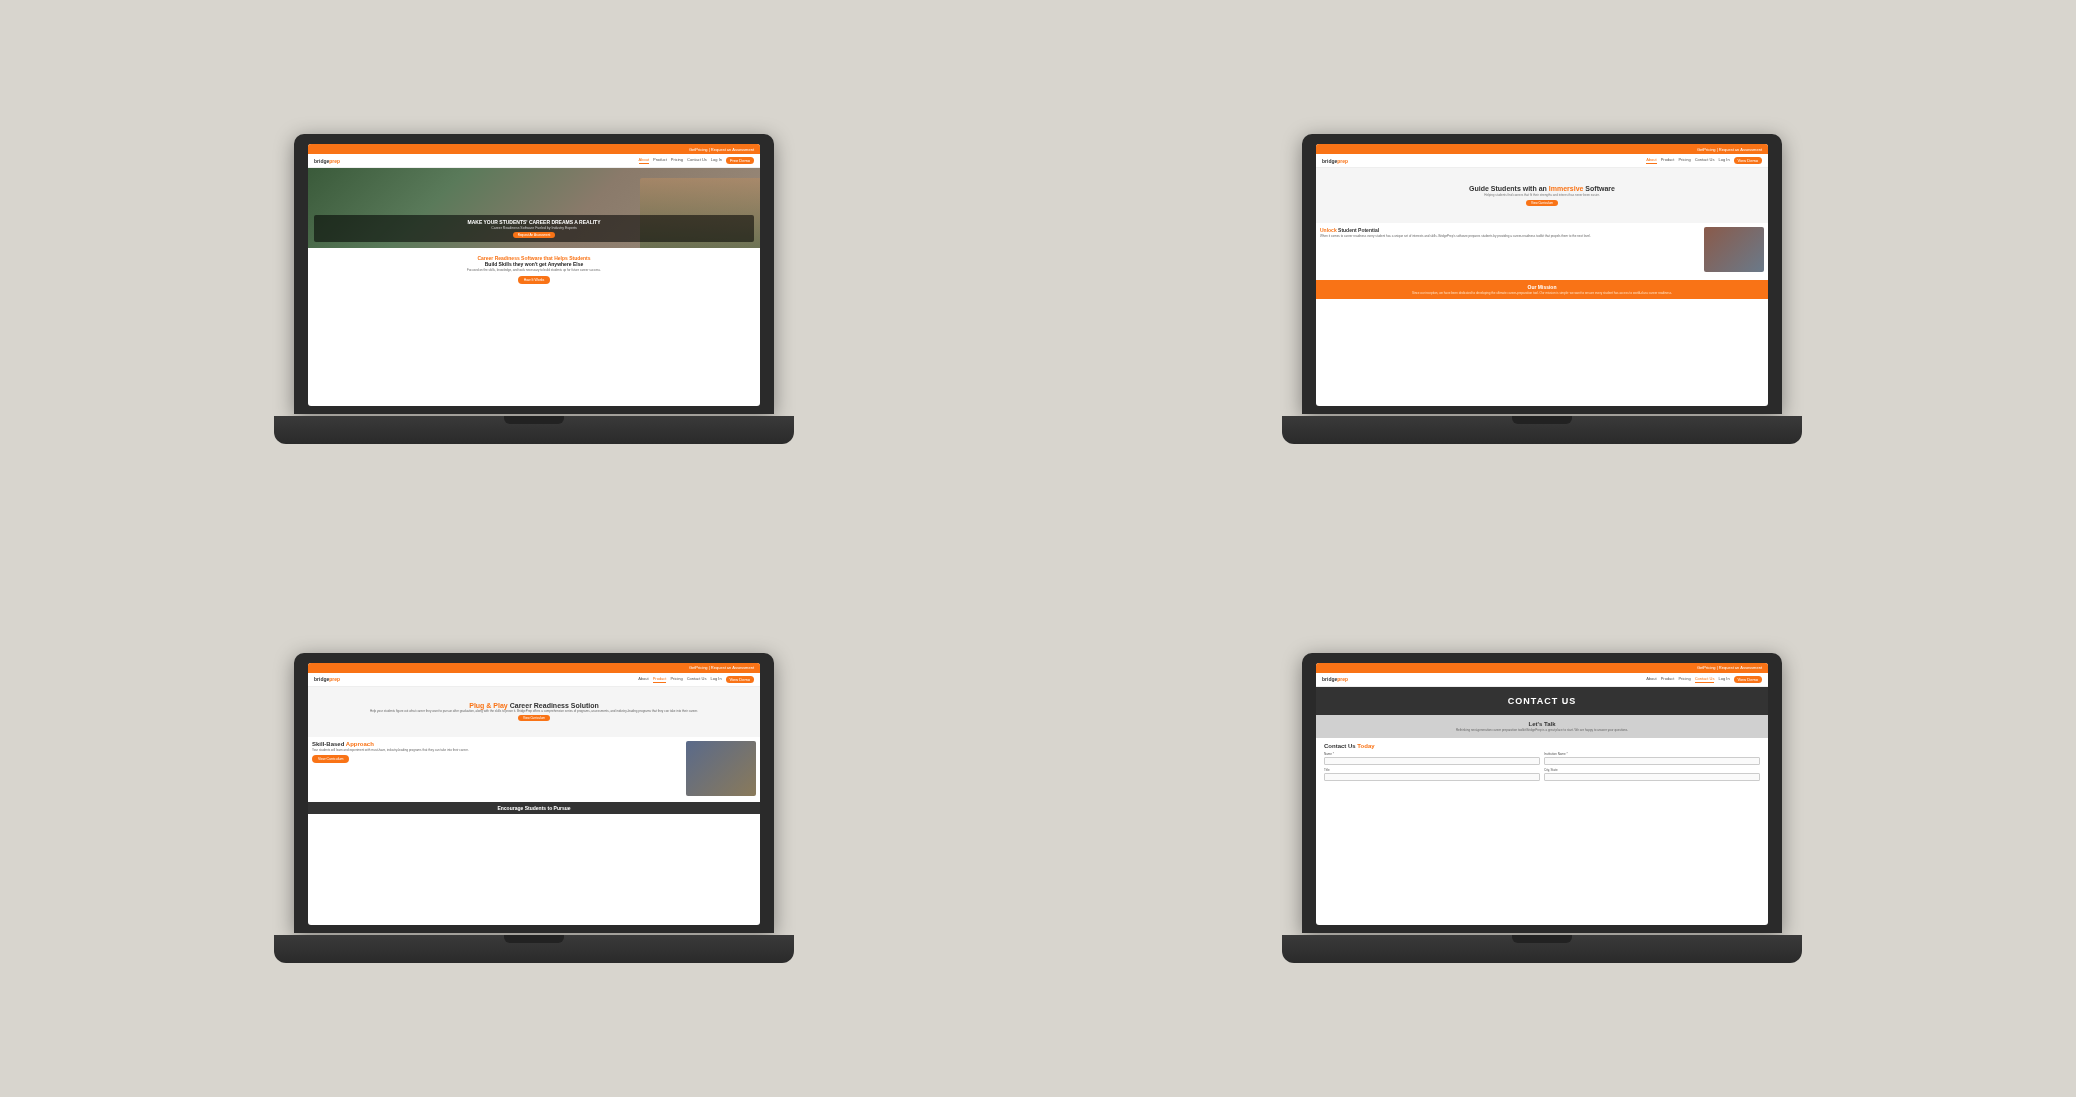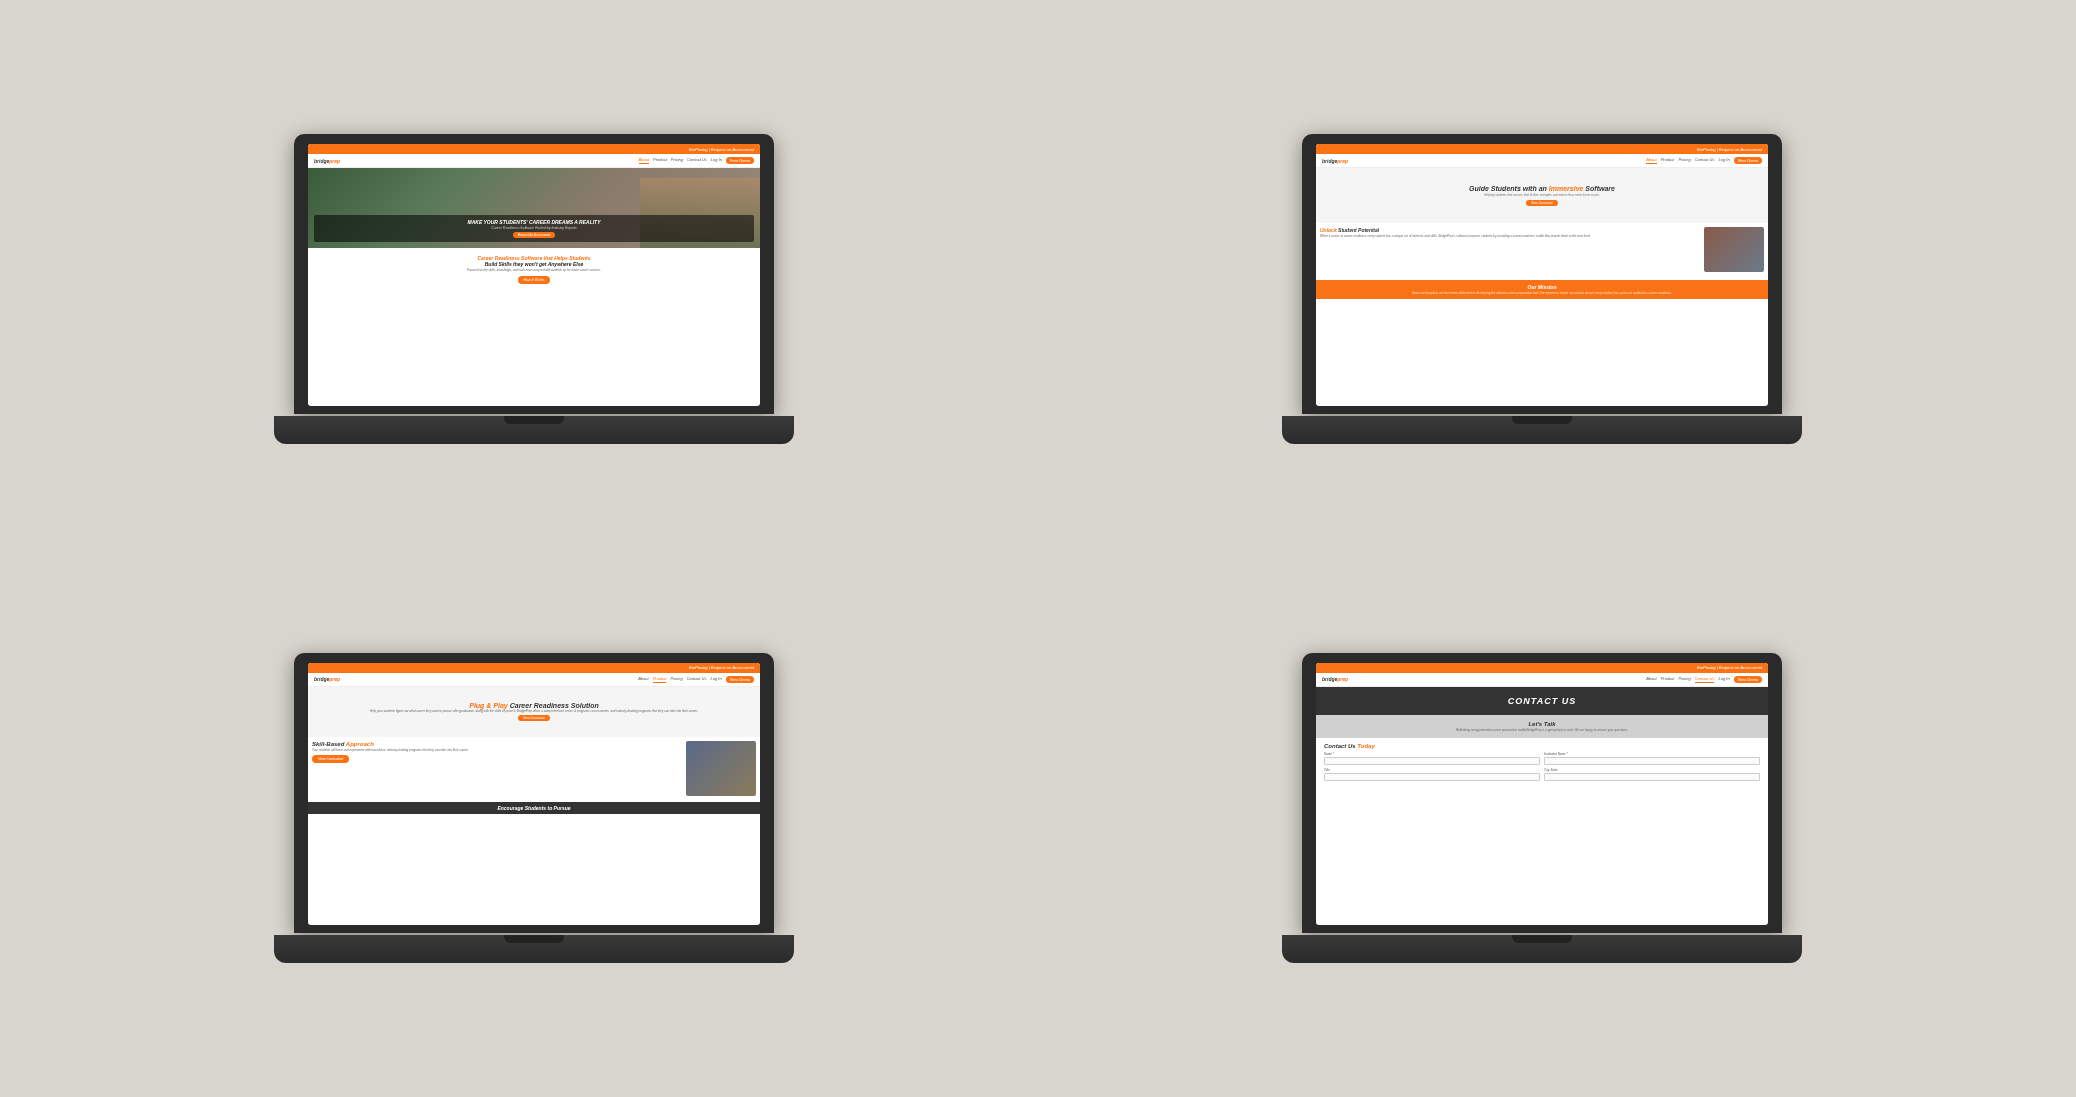"CONTACT US" .grid-container { font-style: italic -> none }
